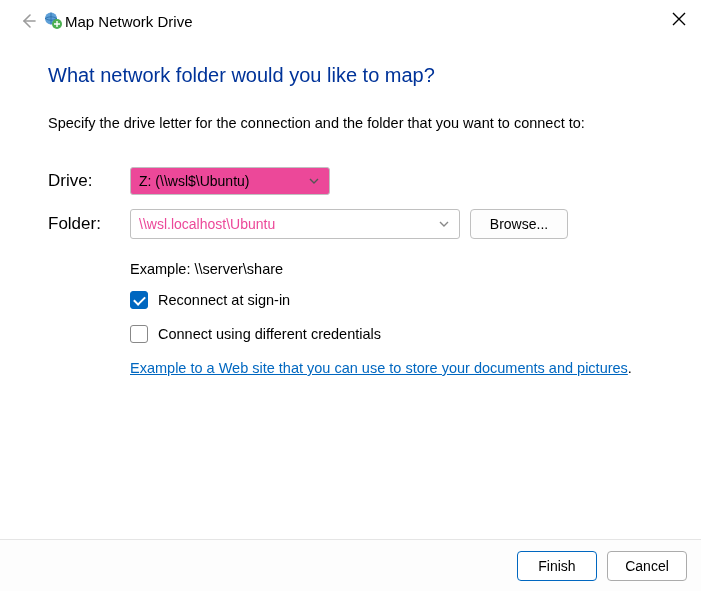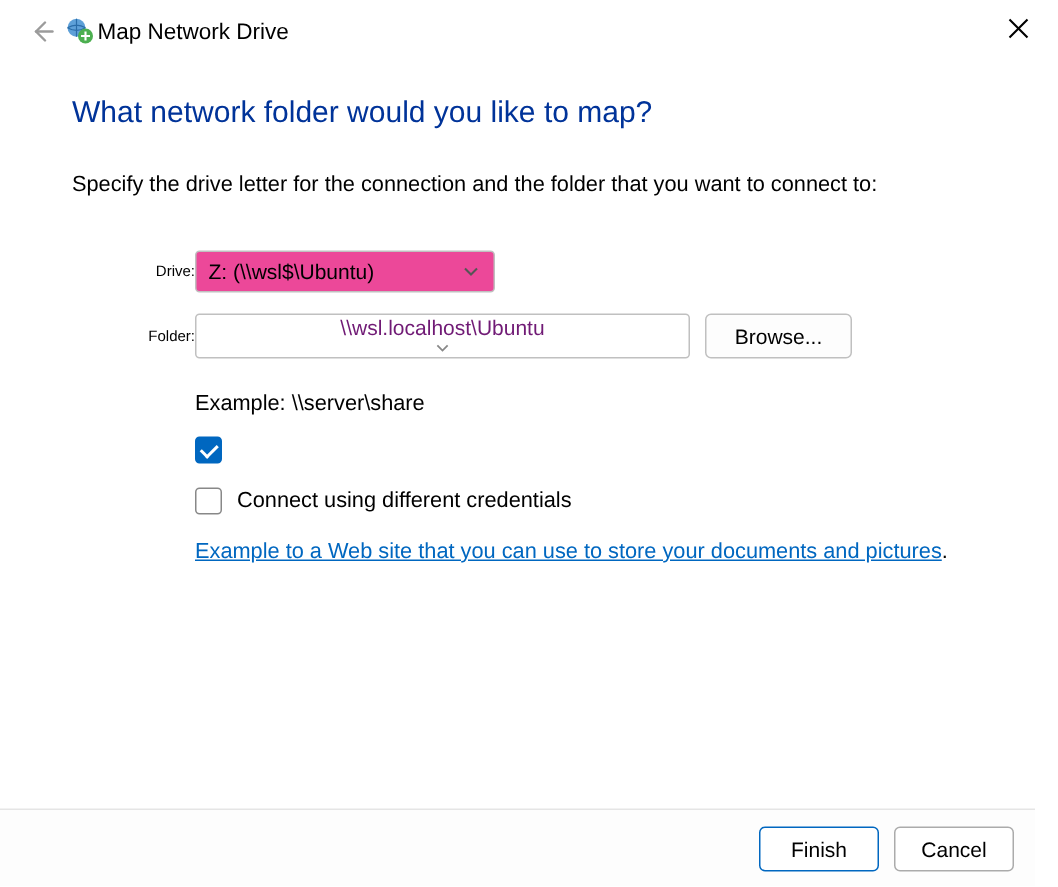"Drive:" .label-col { font-size: 10px -> 17px; text-align: right -> none }
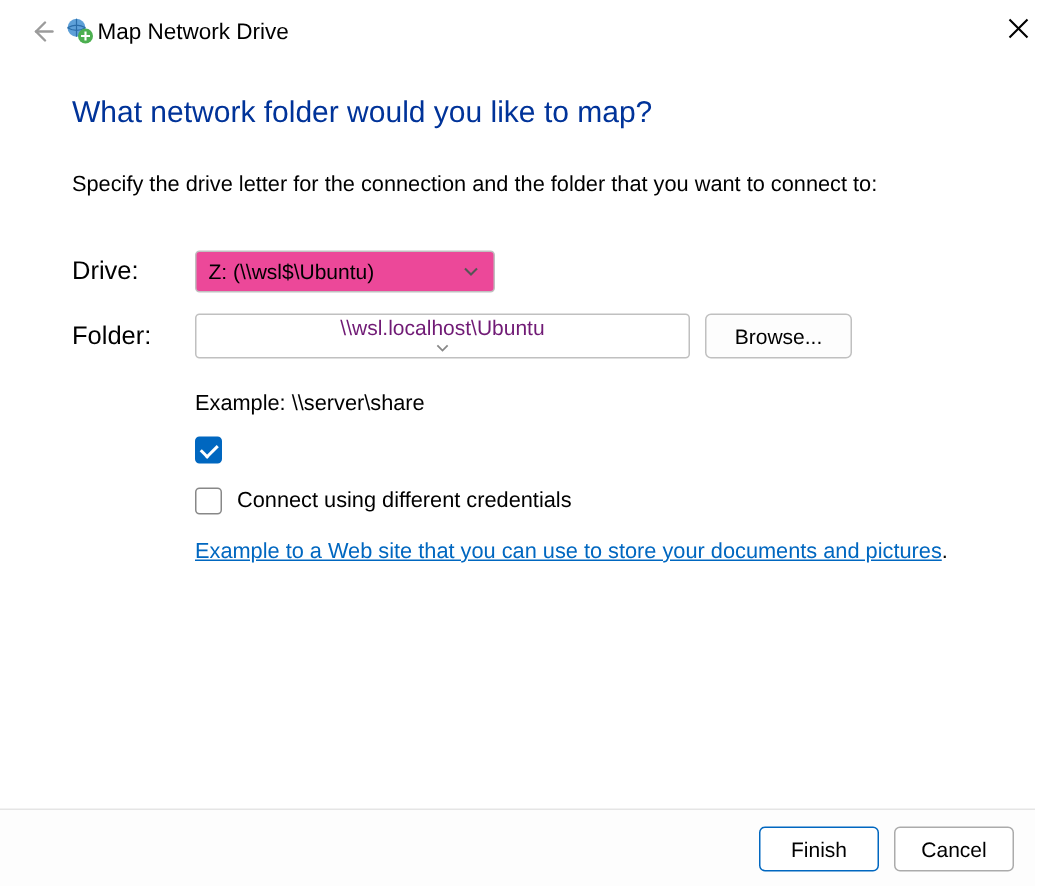"\\wsl.localhost\Ubuntu" .folder-combo { color: #701a75 -> #ec4899; flex-direction: column -> none }
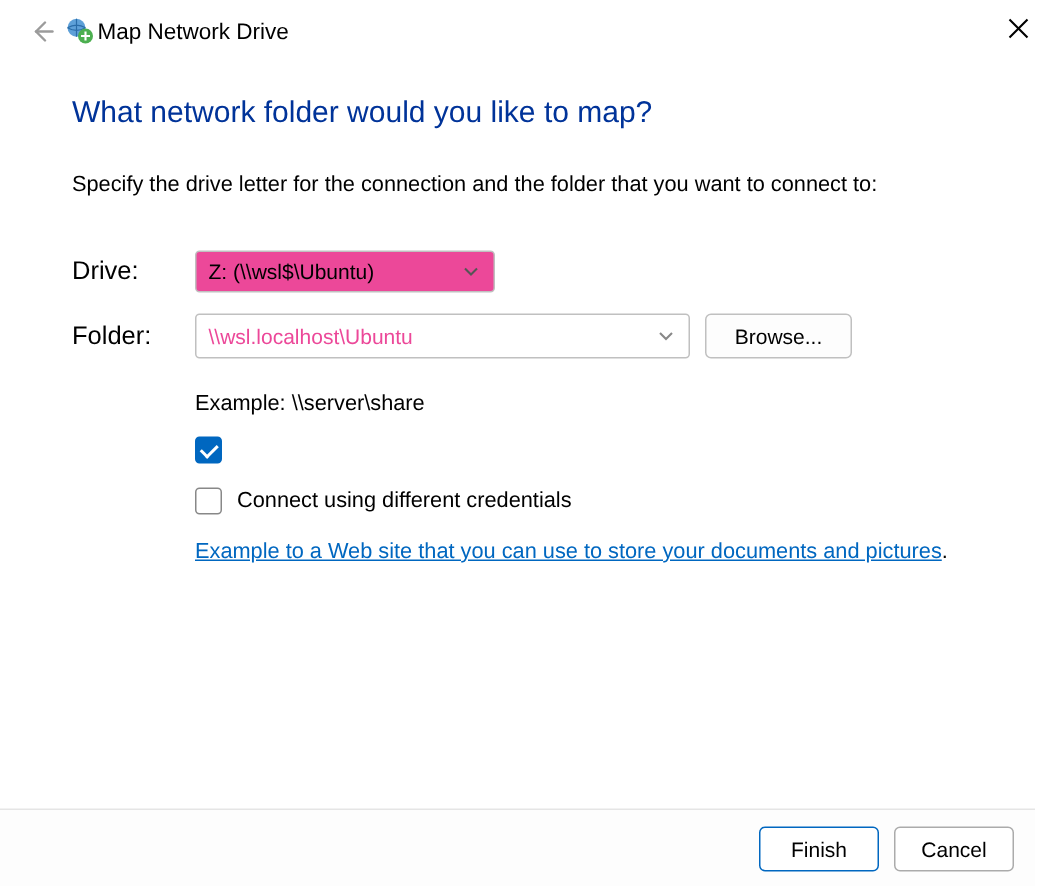"Reconnect at sign-in" span { html: none -> <span>Reconnect at sign-in</span> }
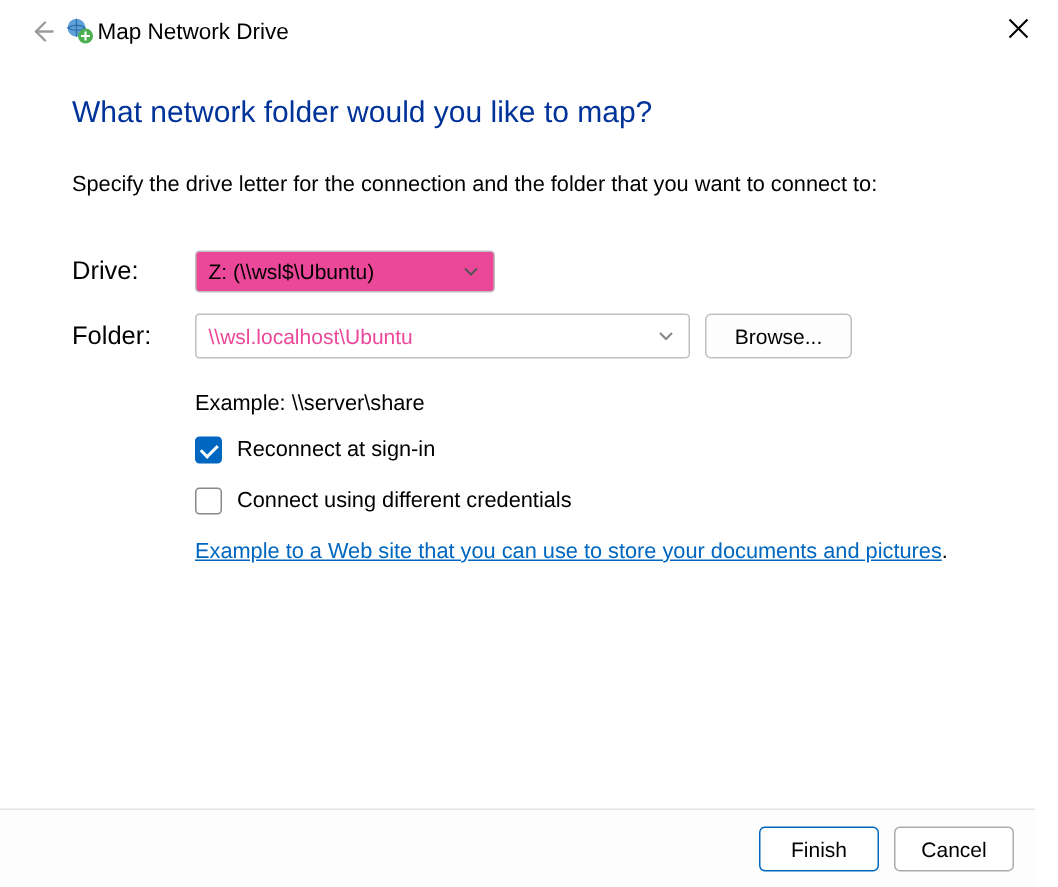"Finish" .footer { right: 15px -> 4px }
